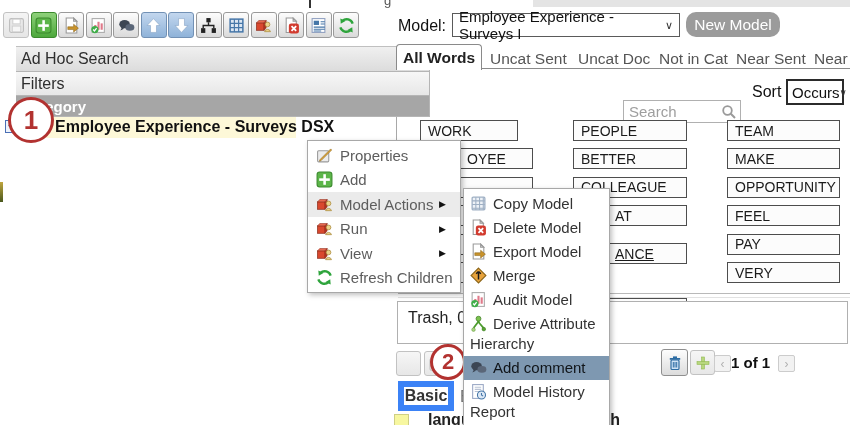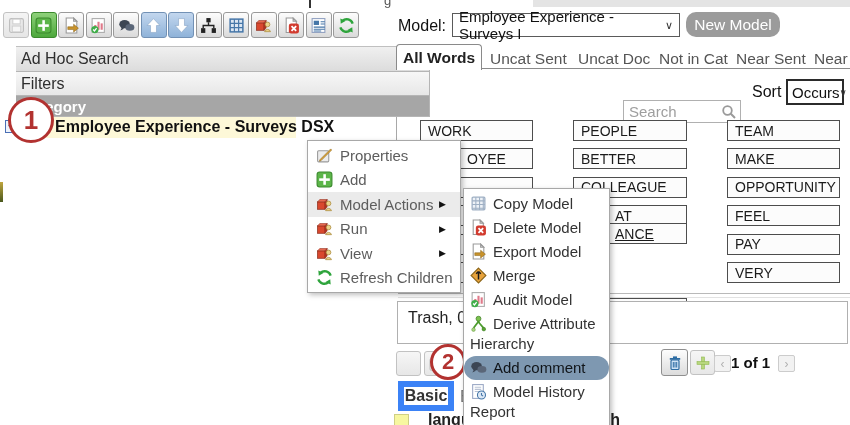"WORK" div.wbox { width: 113px -> 98px }
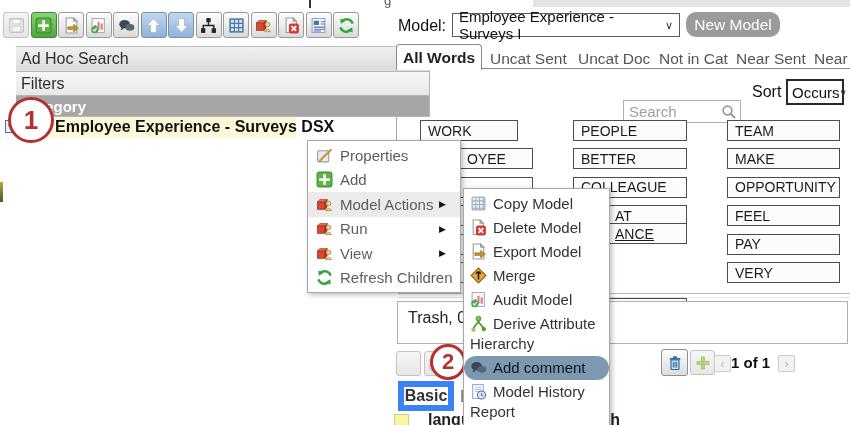"ANCE" div.wbox { top: 223px -> 243px }
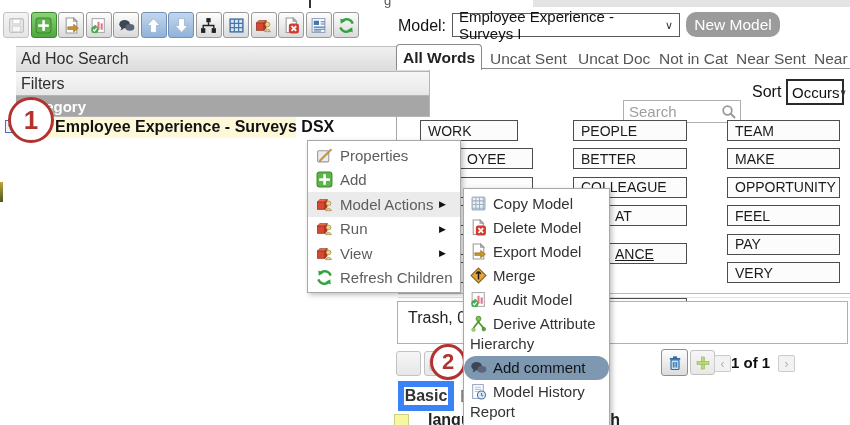"Add comment" .sitem.hlblue { border-radius: 12px -> none }
